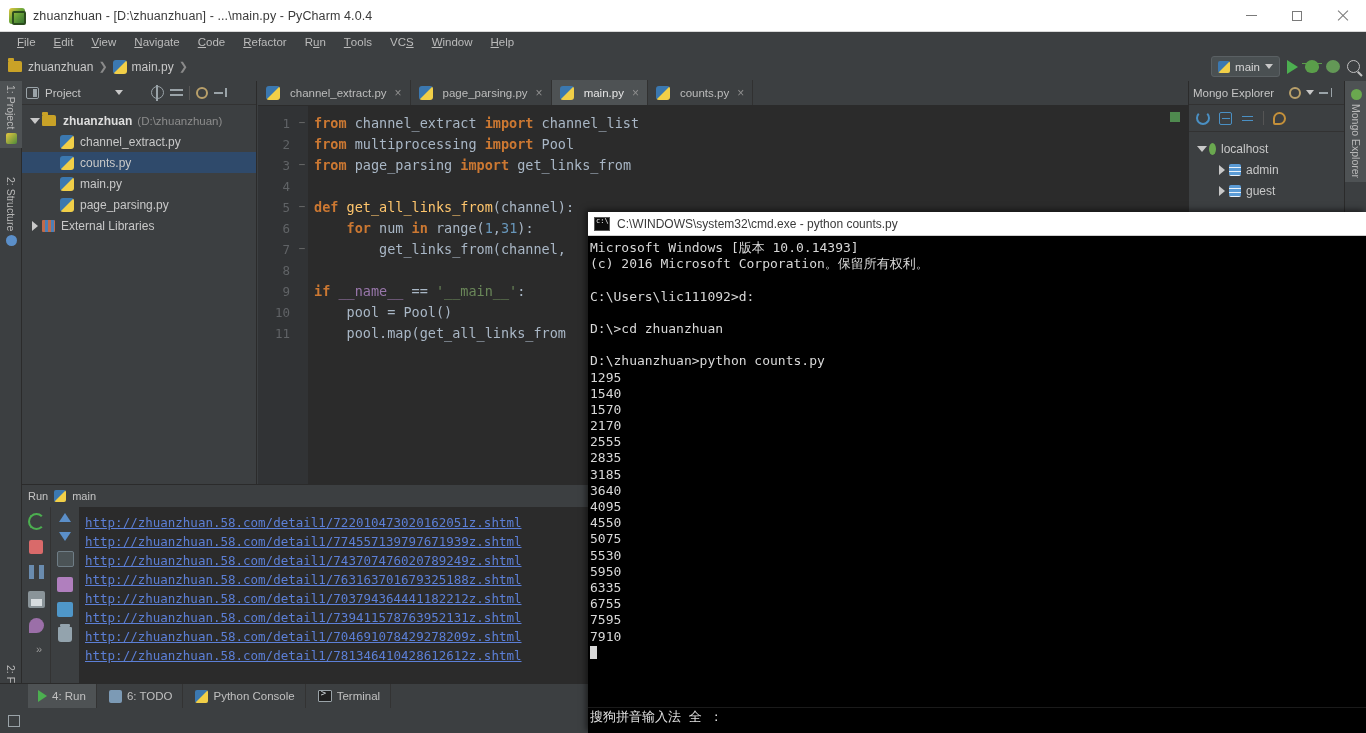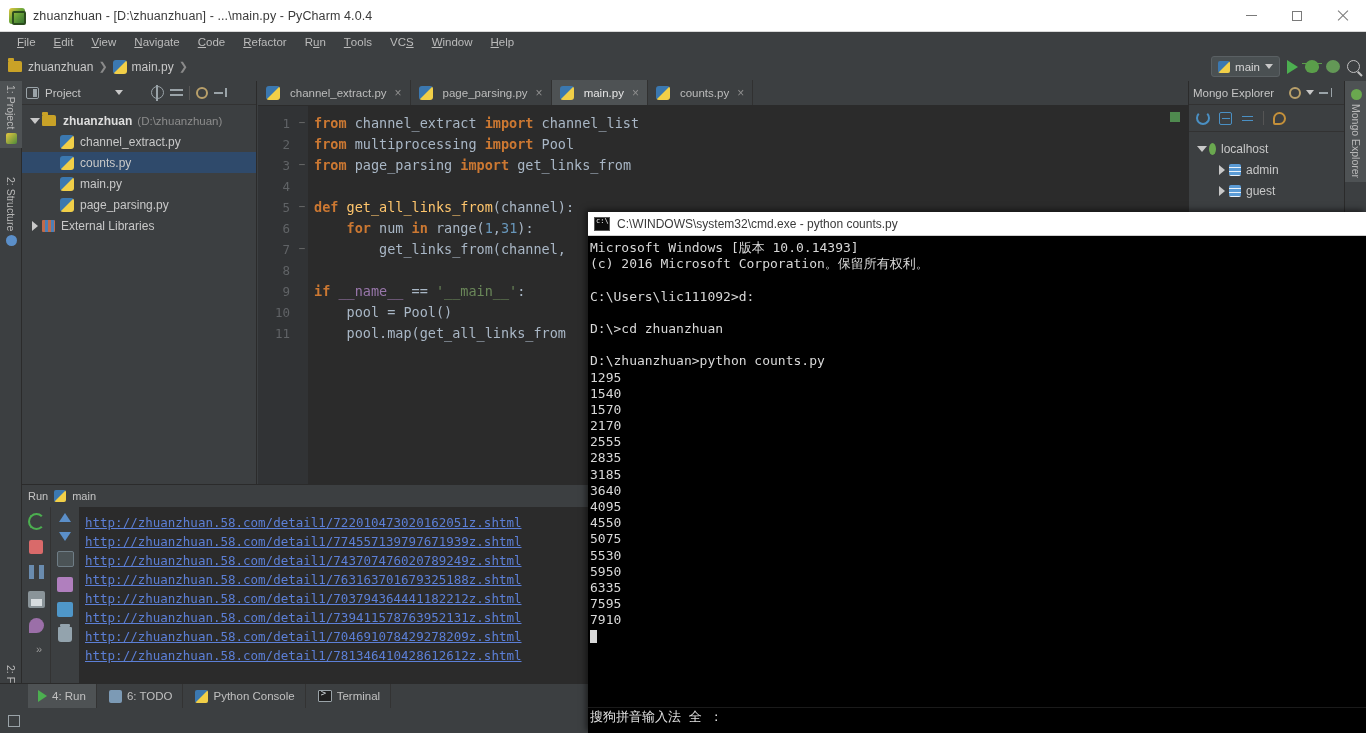"6755" div.cmd-line { html: none -> <div>6755</div> }
